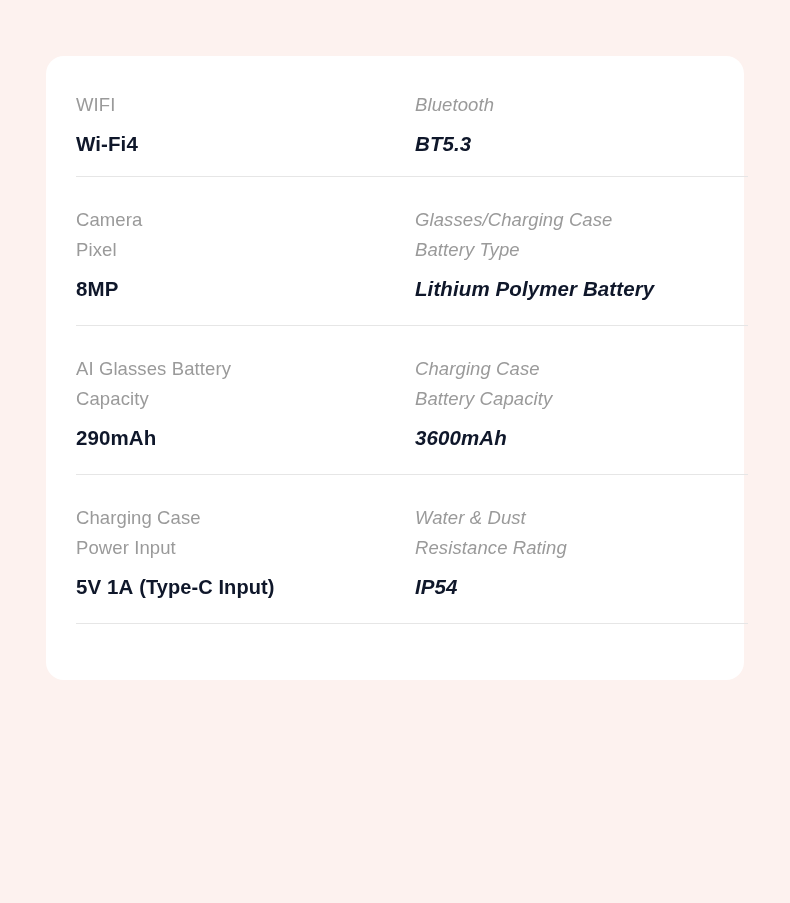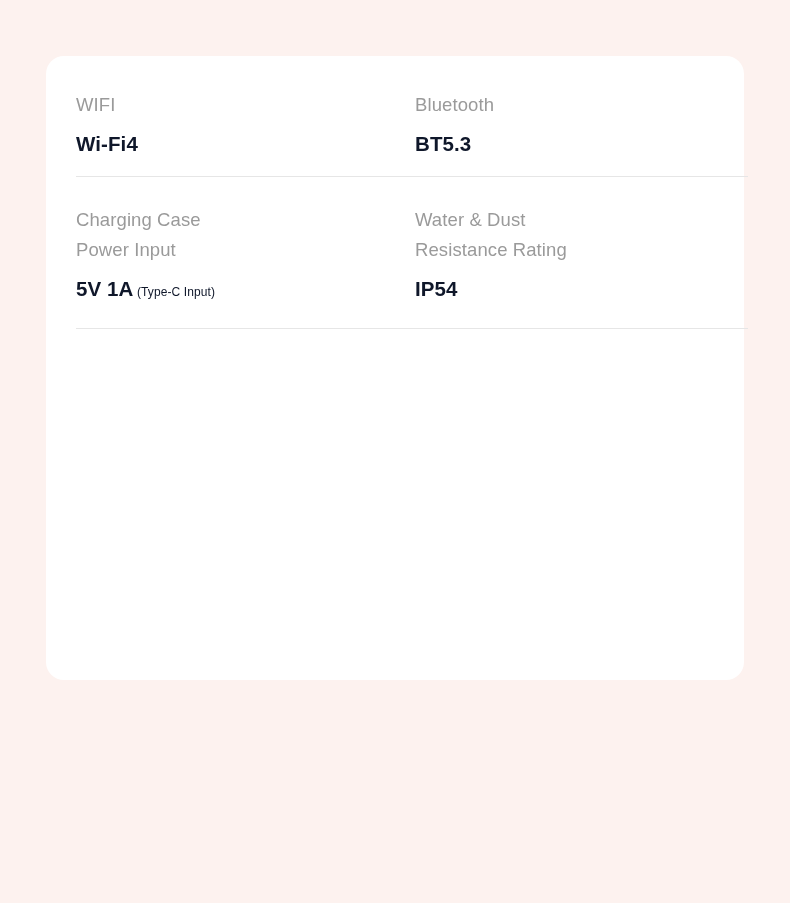"Bluetooth" .spec-cell.right { font-style: none -> italic }
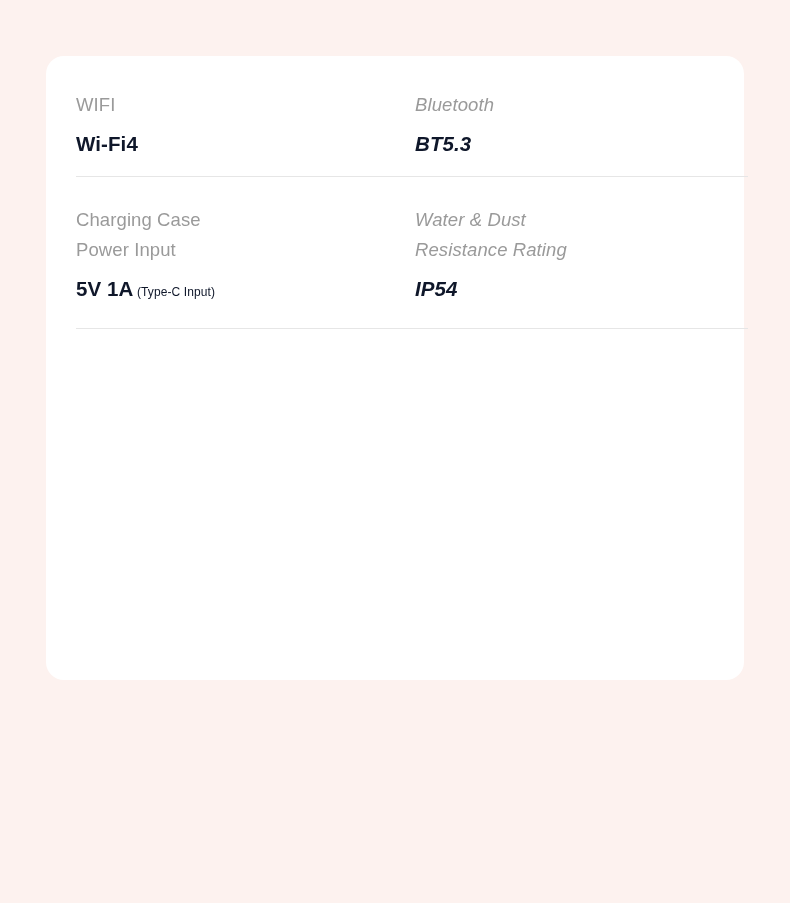"Camera" tr.spec-row { html: none -> <tr> <td> <div>Camera Pixel</div> <div>8MP</div> </td> <td> <div>Glasses/Charging Case Battery Type</div> <div>Lithium Polymer Battery</div> </td> </tr> }
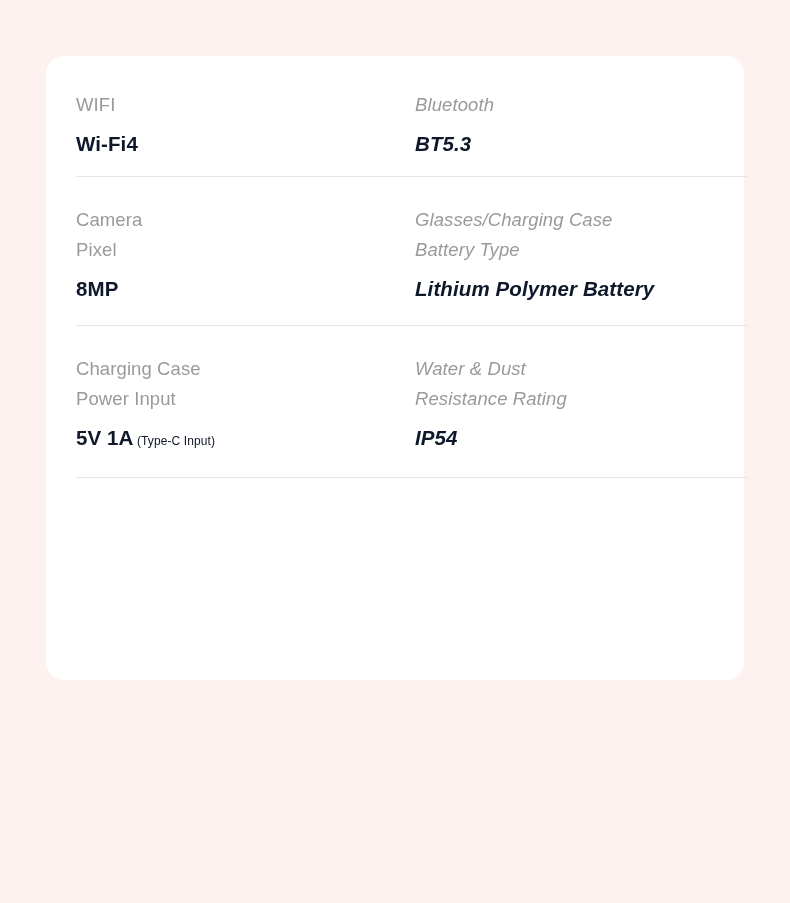"AI Glasses Battery" tr.spec-row { html: none -> <tr> <td> <div>AI Glasses Battery Capacity</div> <div>290mAh</div> </td> <td> <div>Charging Case Battery Capacity</div> <div>3600mAh</div> </td> </tr> }
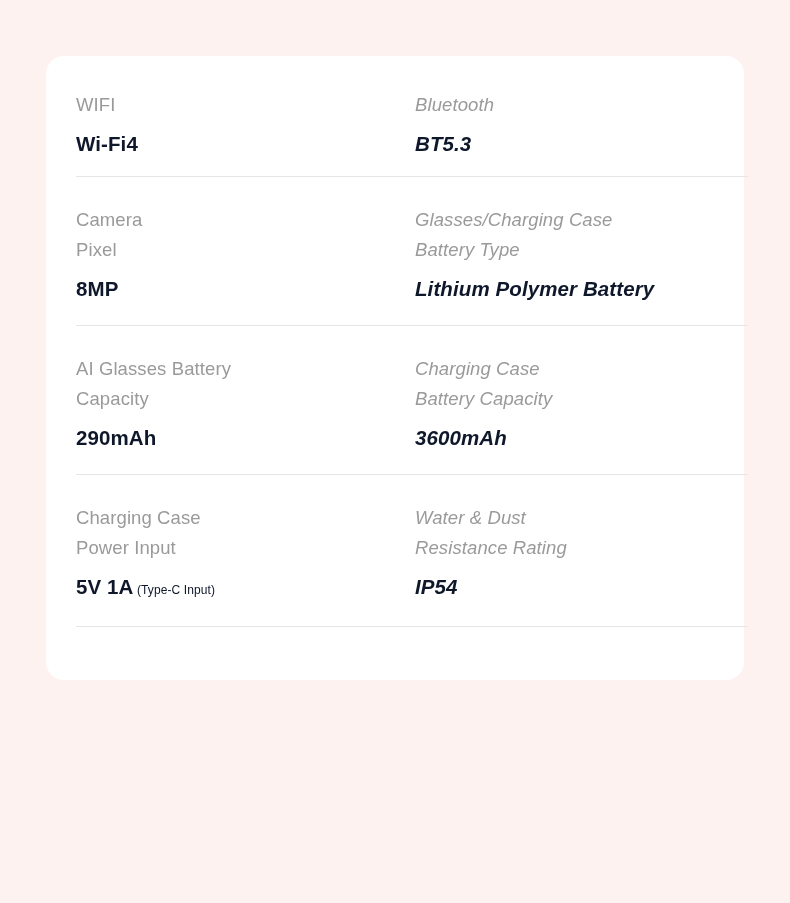"(Type-C Input)" .value .suffix { font-size: 12px -> 20px; font-weight: normal -> bold }
